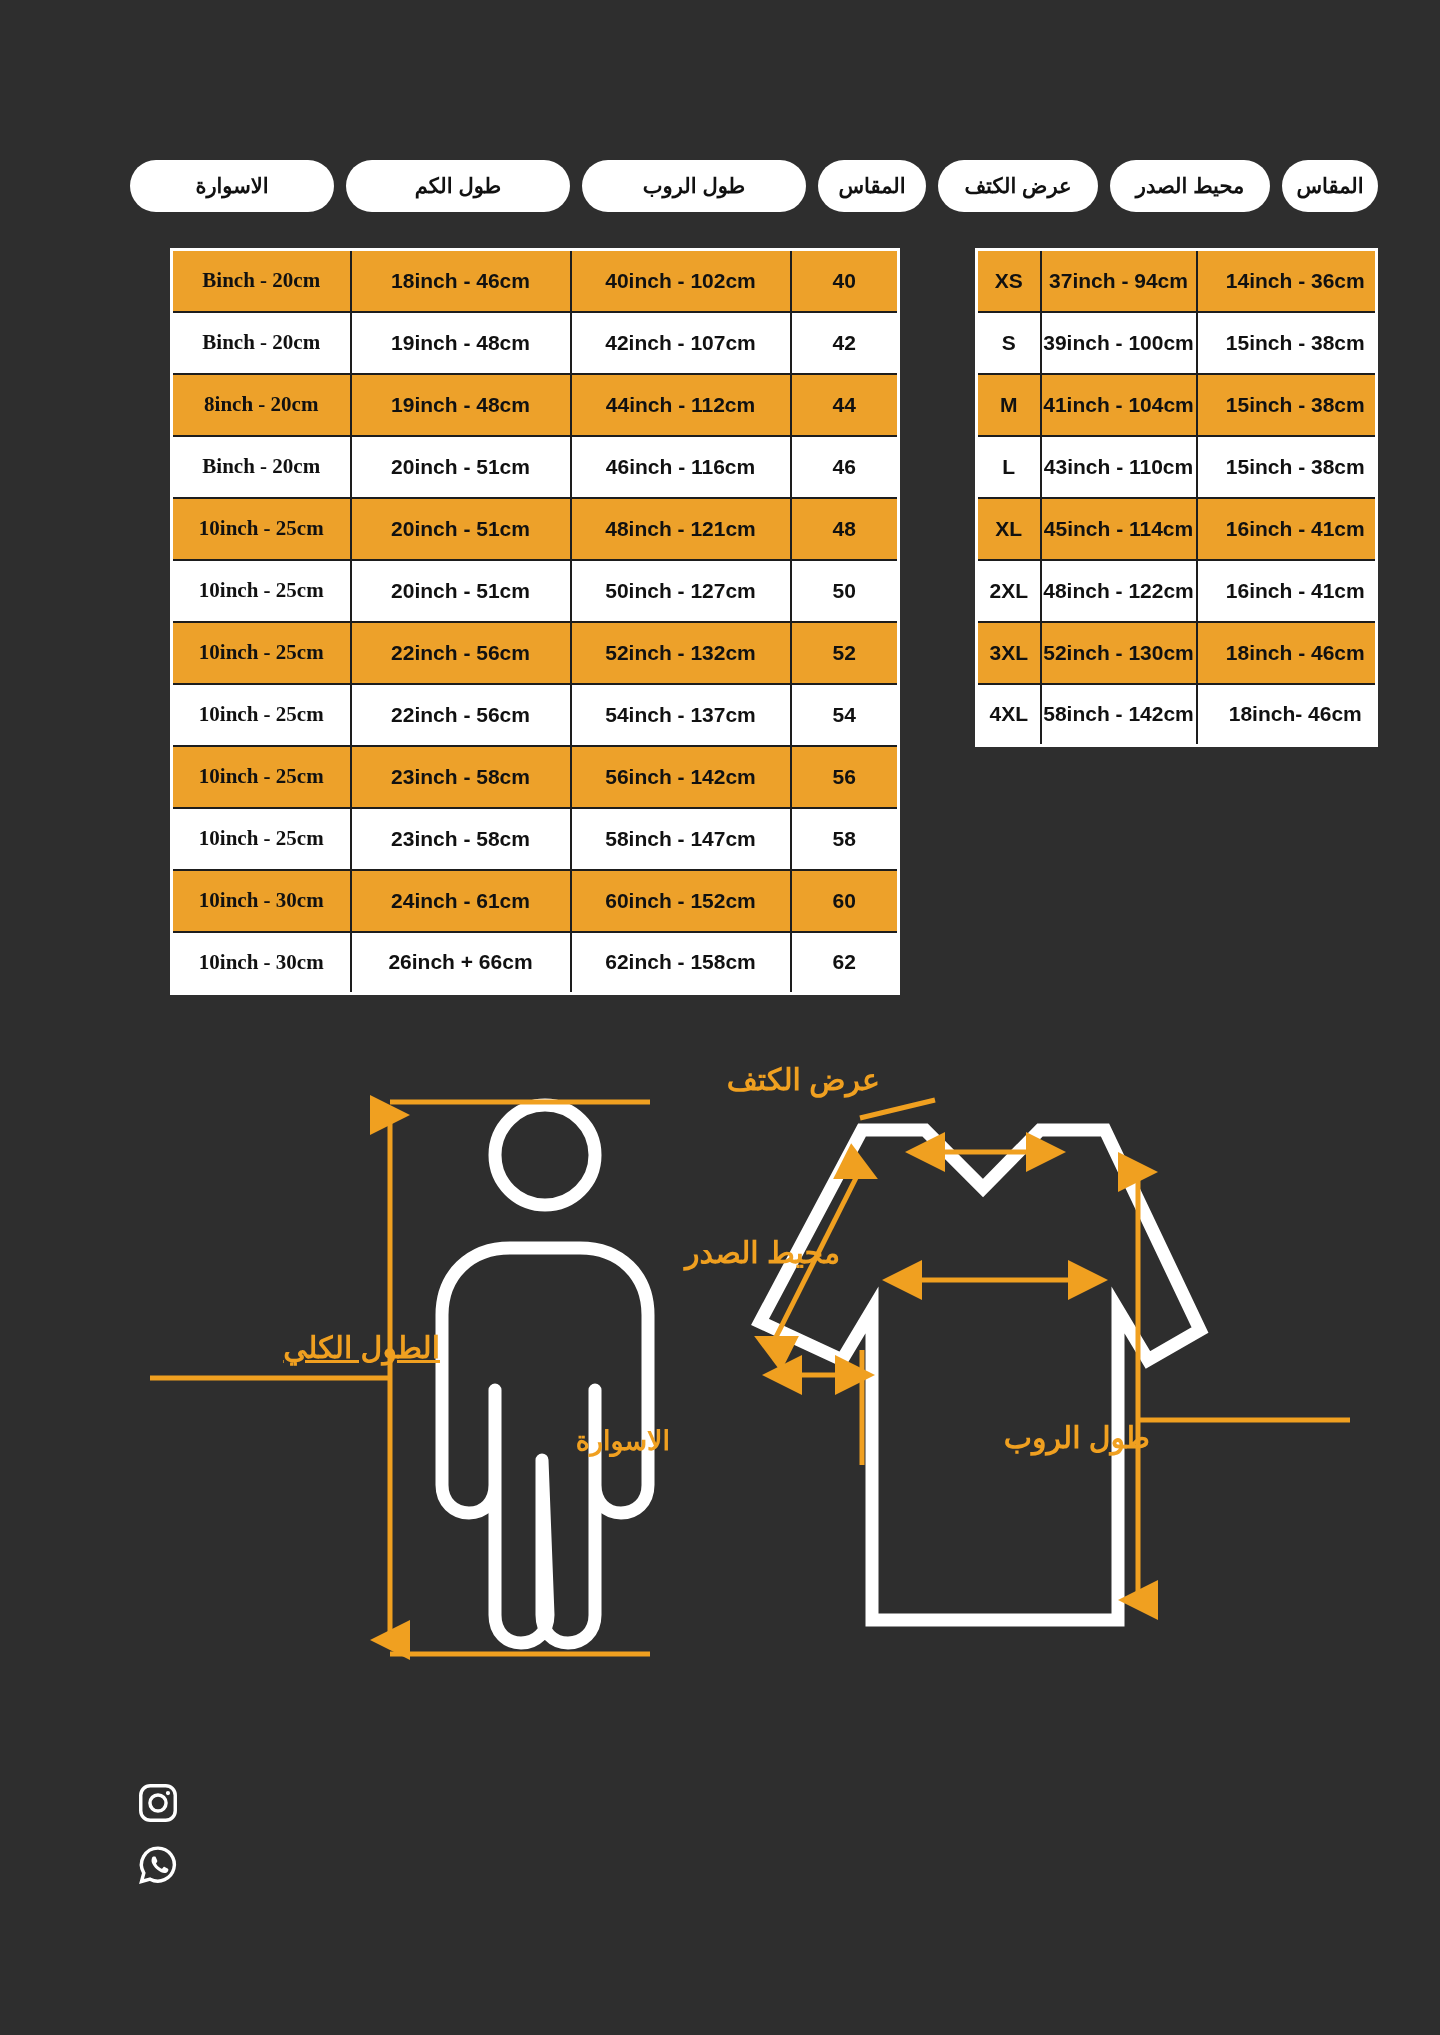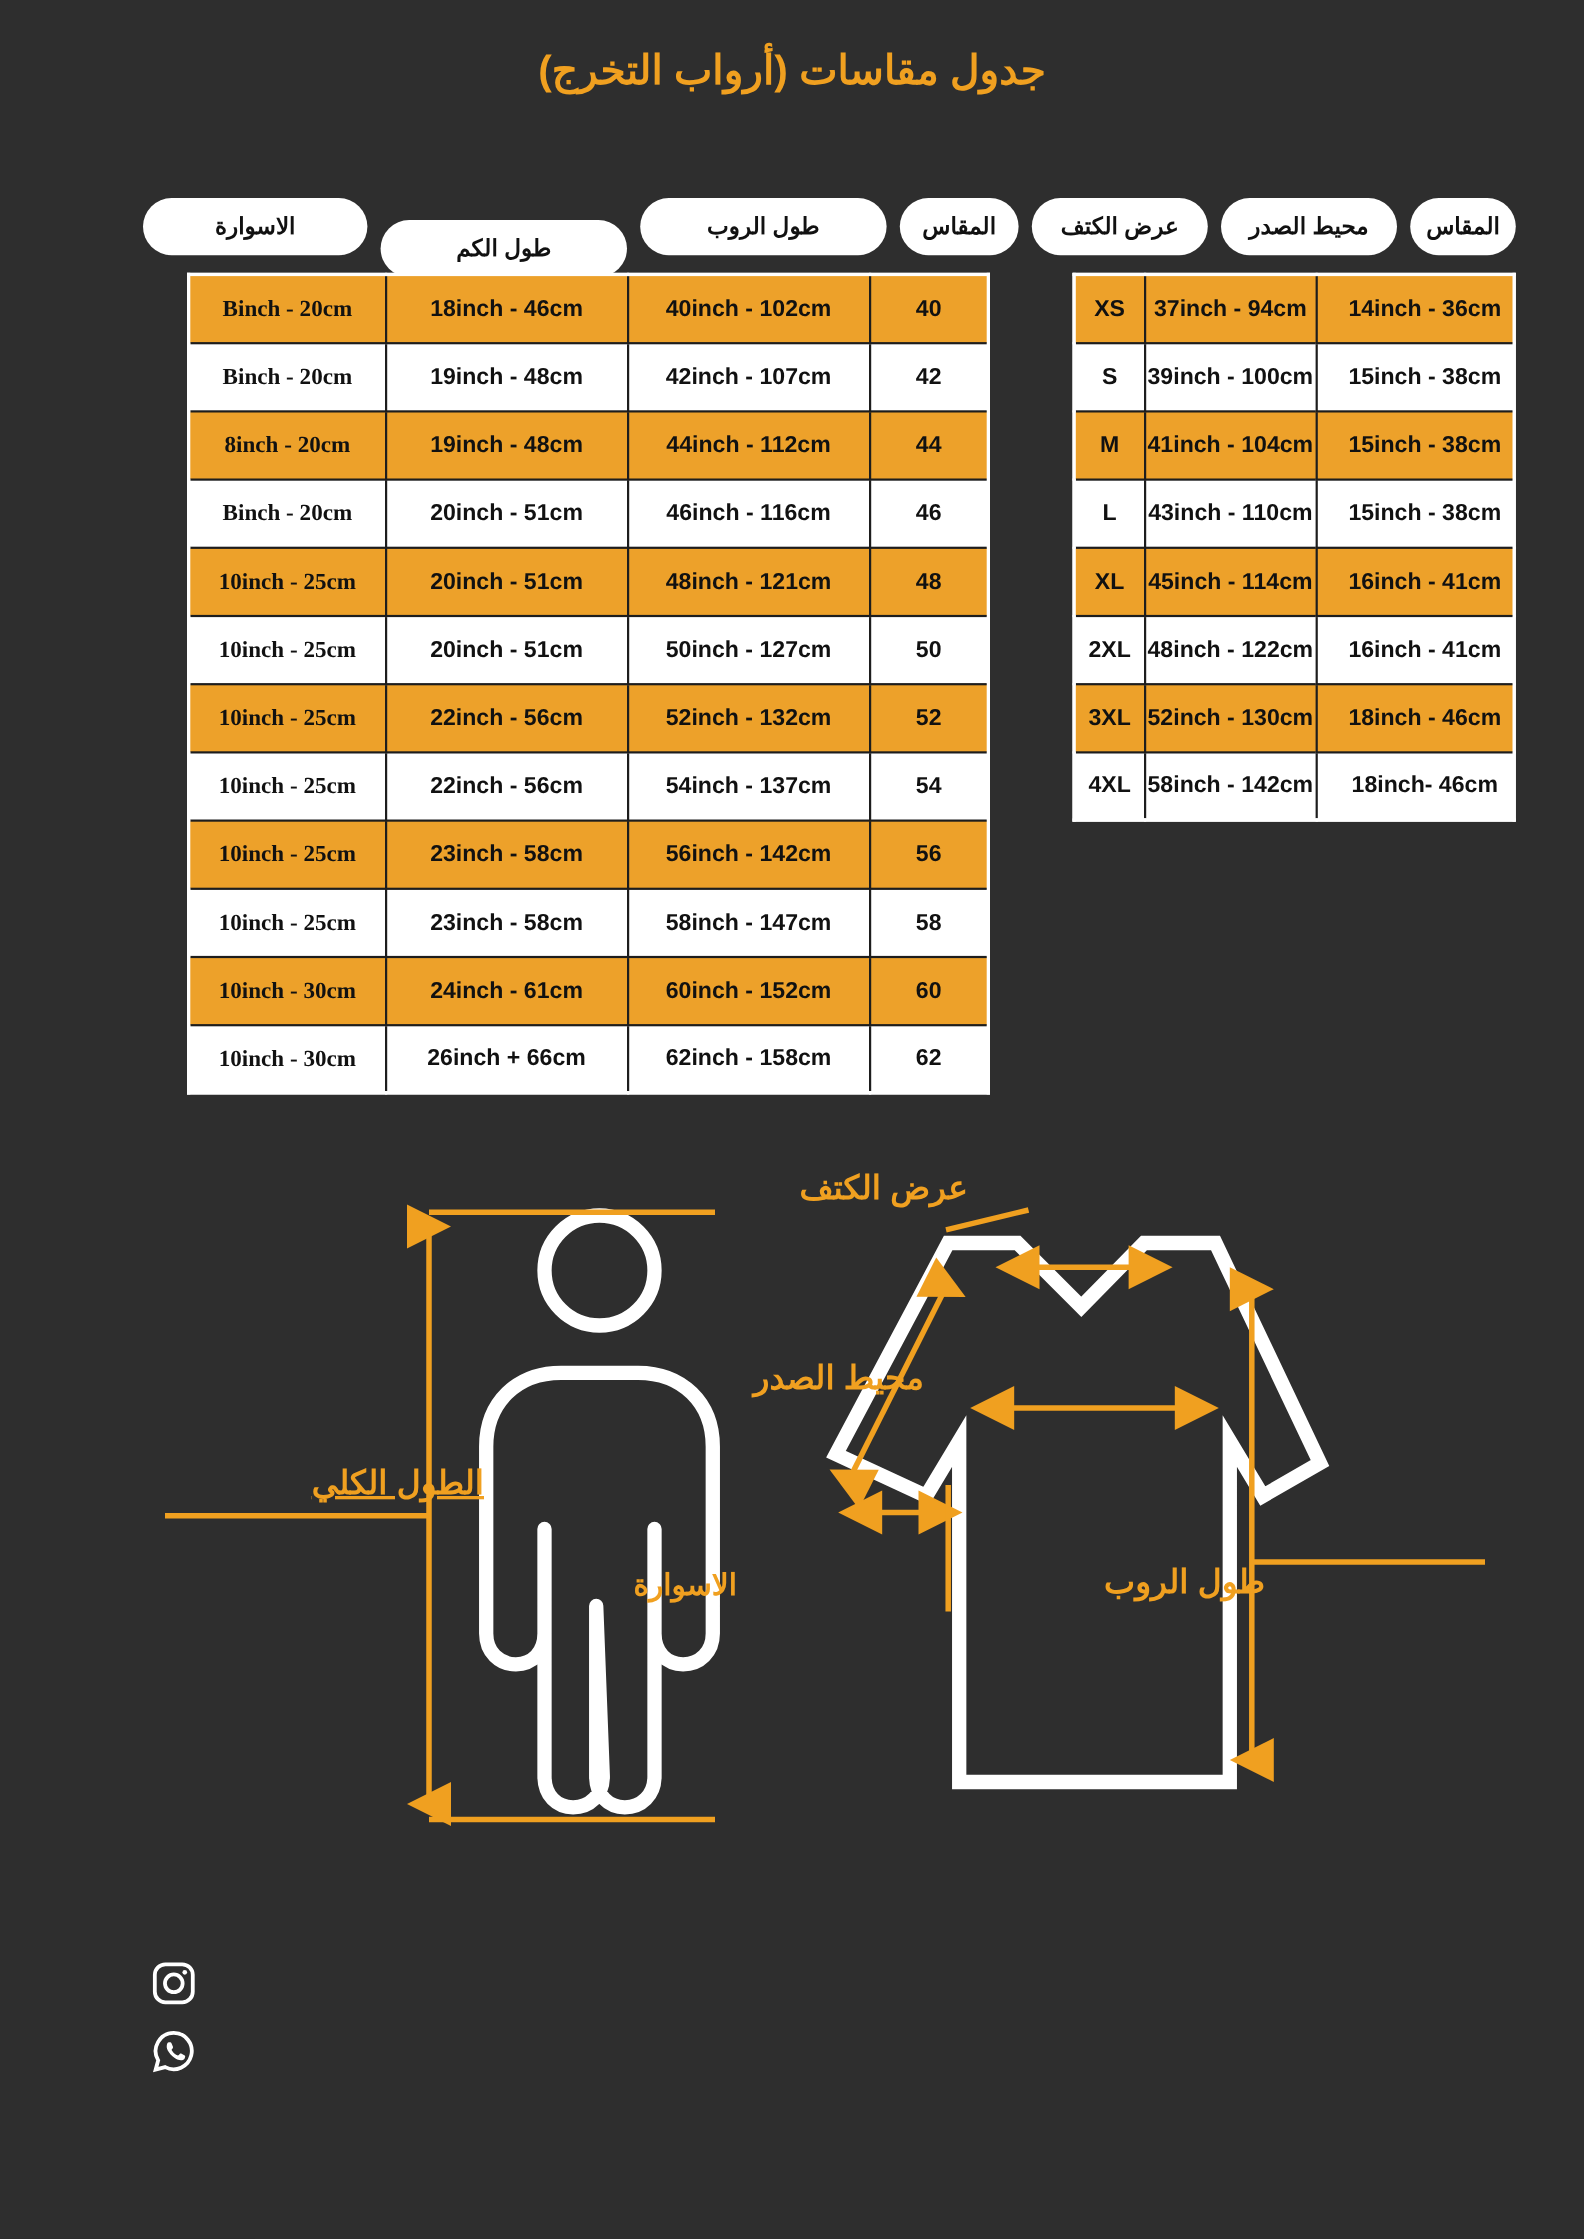"جدول مقاسات (أرواب التخرج)" div.title { html: <div>جدول مقاسات (أرواب التخرج)</div> -> none }
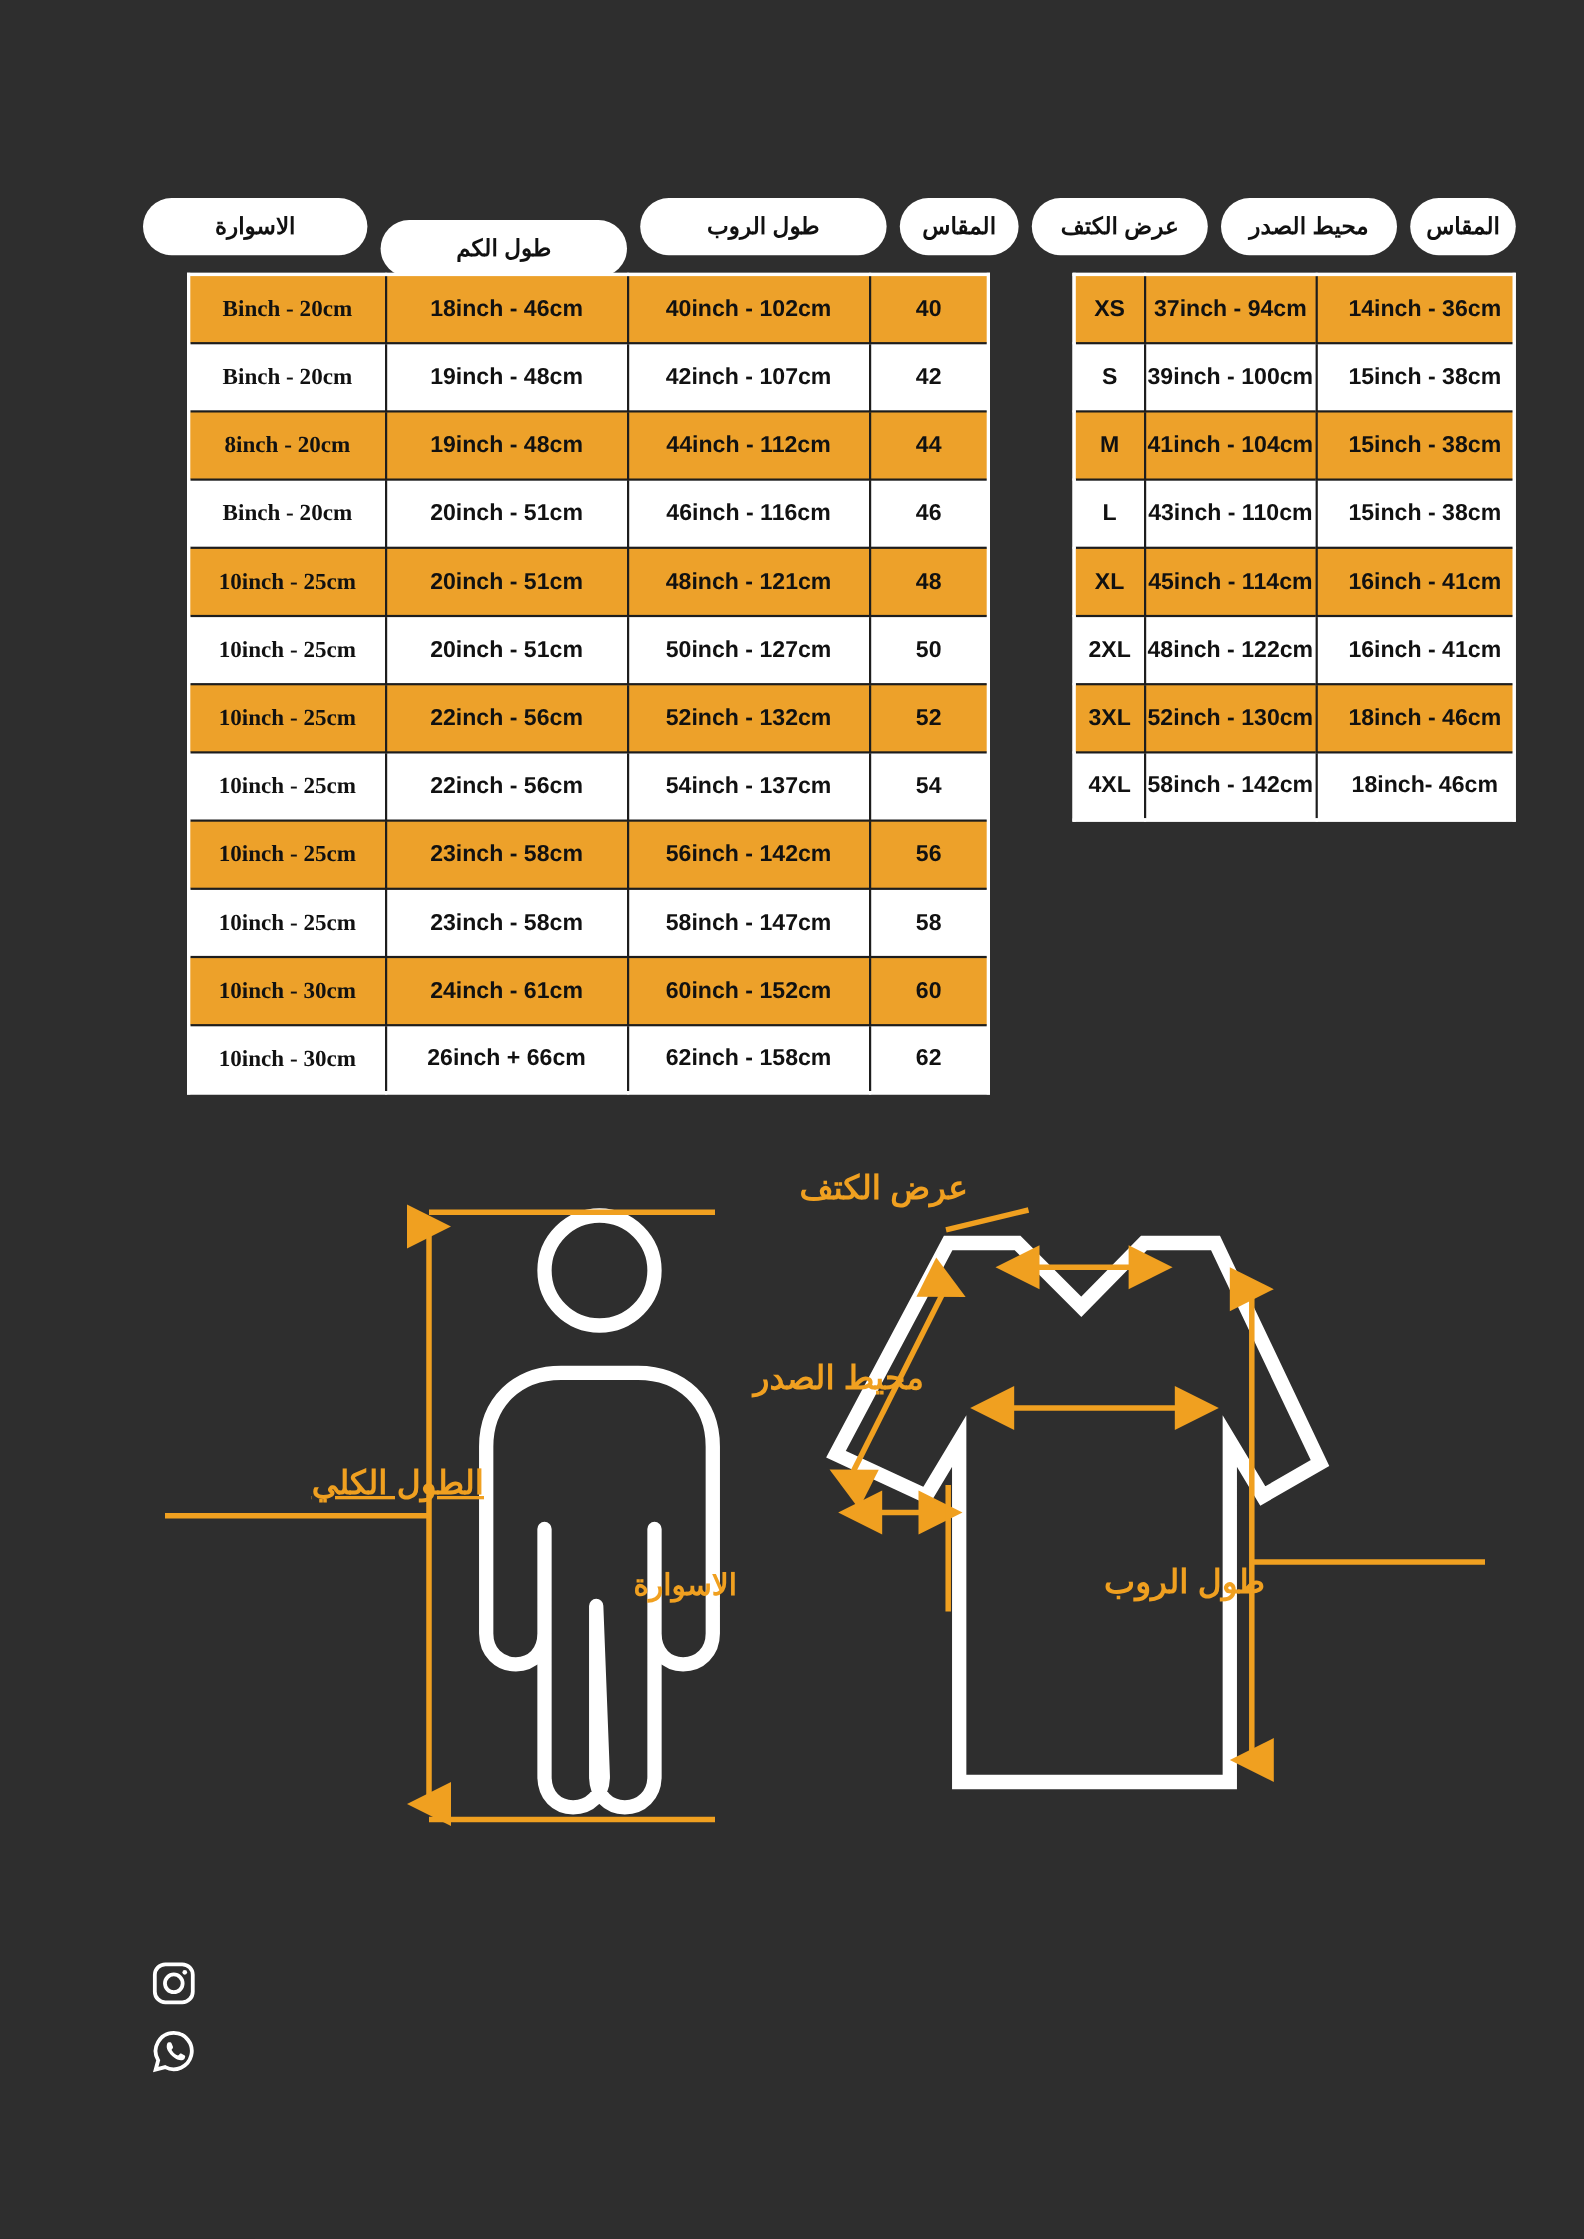"طول الكم" .pill.w-sleeve { margin-top: 40px -> none }
